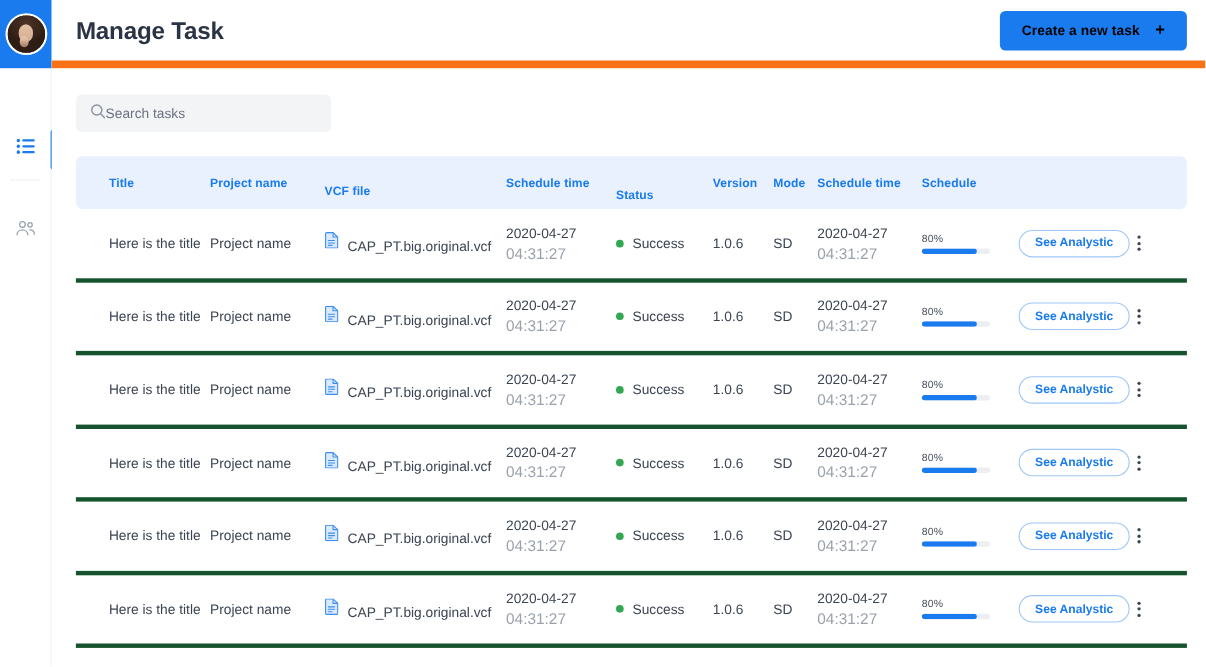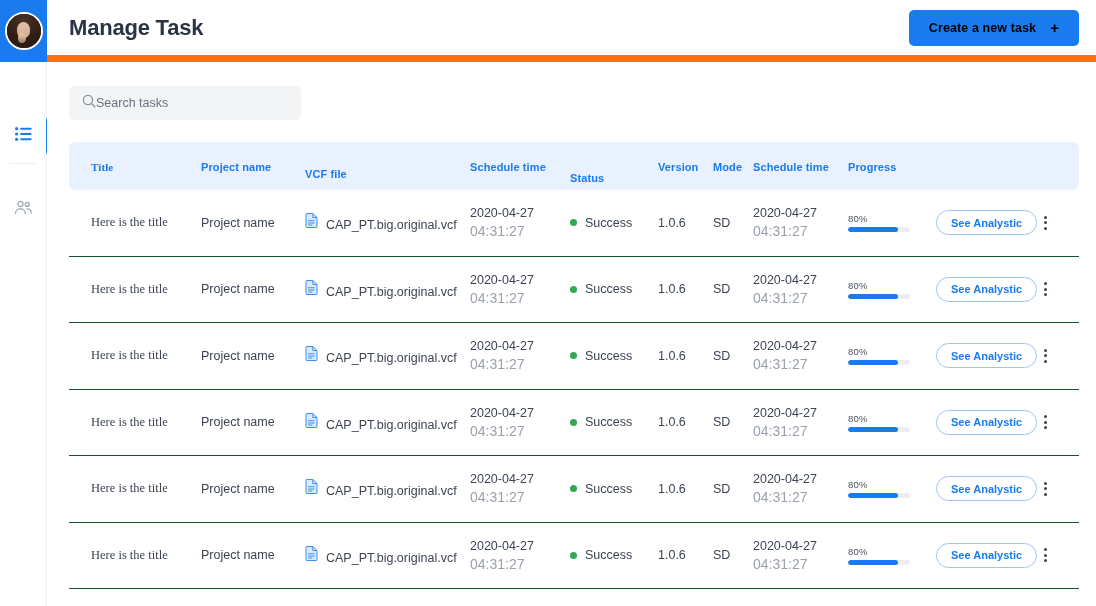"Title" .c-title { font-family: Liberation Serif, serif -> none; padding-left: 22px -> 30px; width: 132px -> 122px }
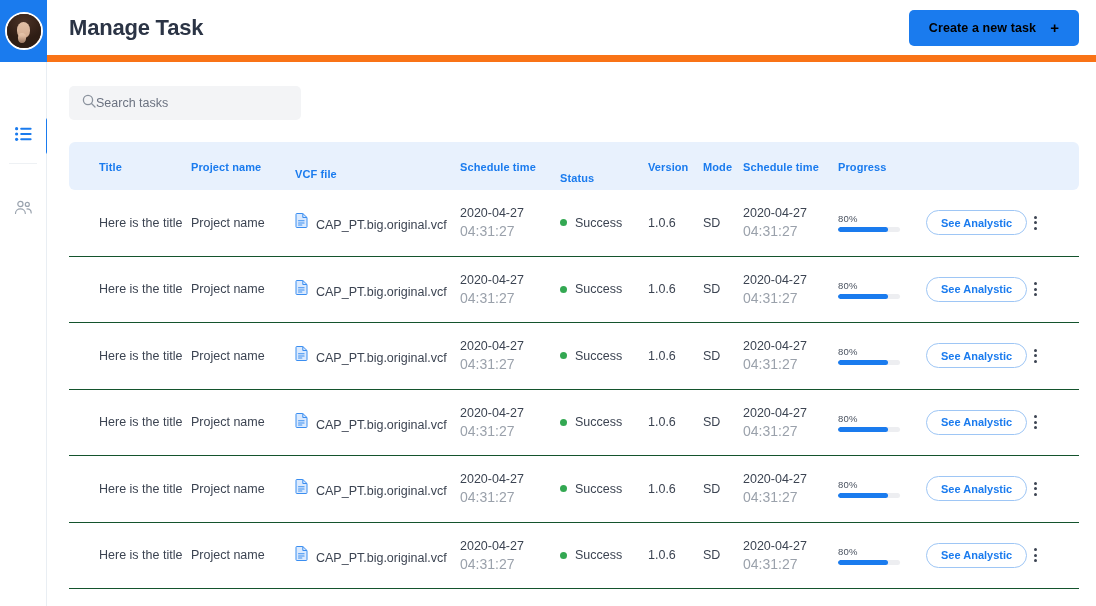"Progress" span.th { text: Progress -> Schedule }
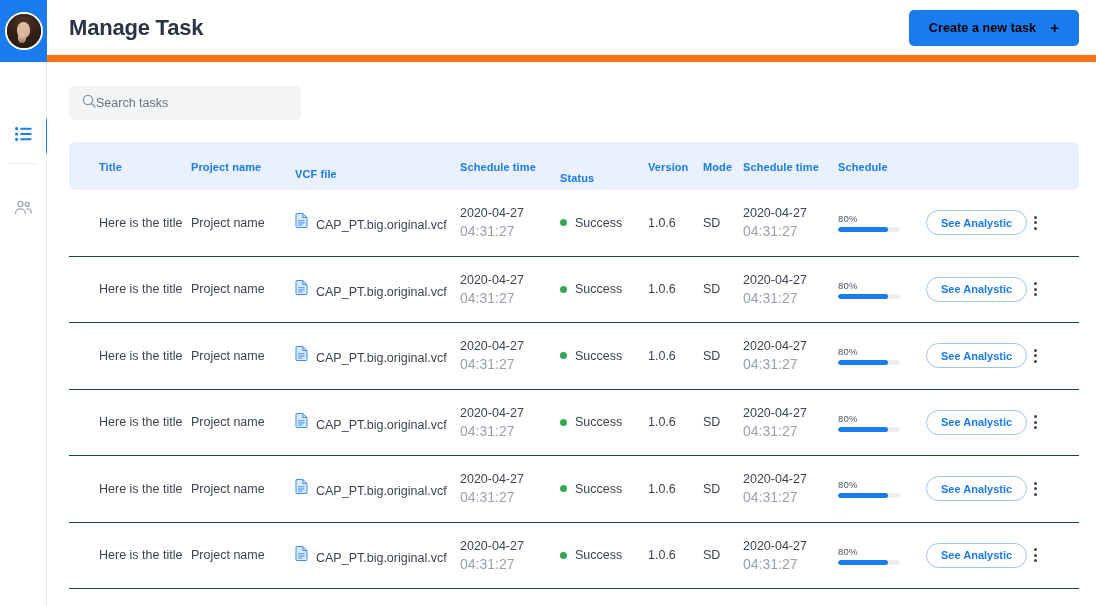"Here is the title" .row { border-bottom: 1px solid #14532d -> 4px solid #14532d }
